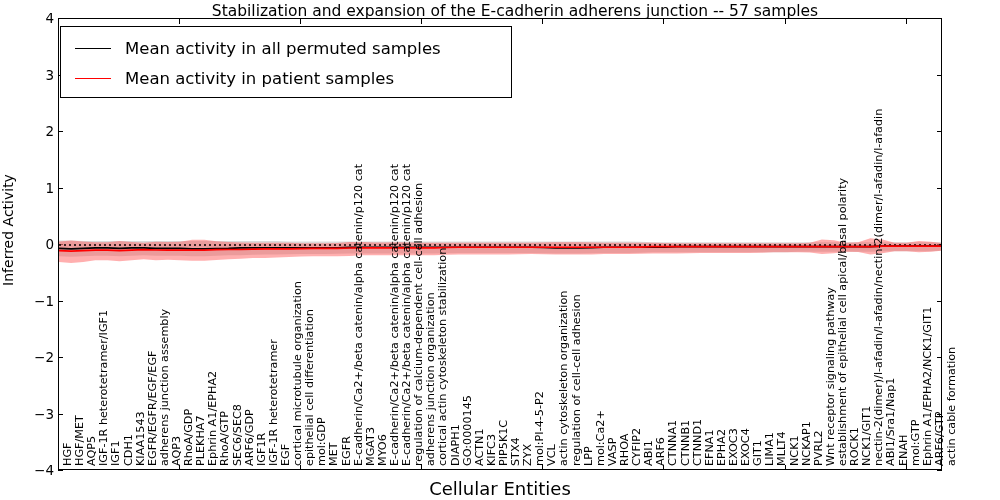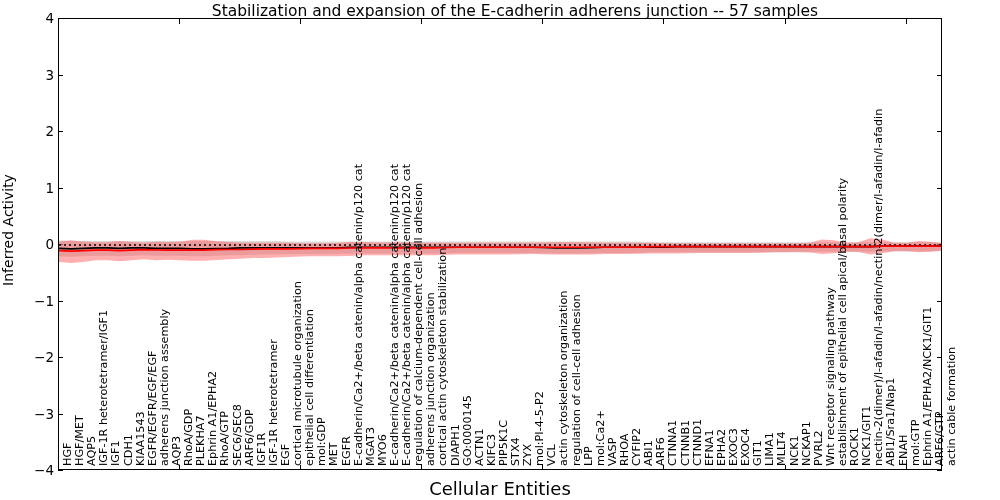"Mean activity in all permuted" div { html: none -> <div> <div> <span></span> <span>Mean activity in all permuted samples</span> </div> <div> <span></span> <span>Mean activity in patient samples</span> </div> </div> }
